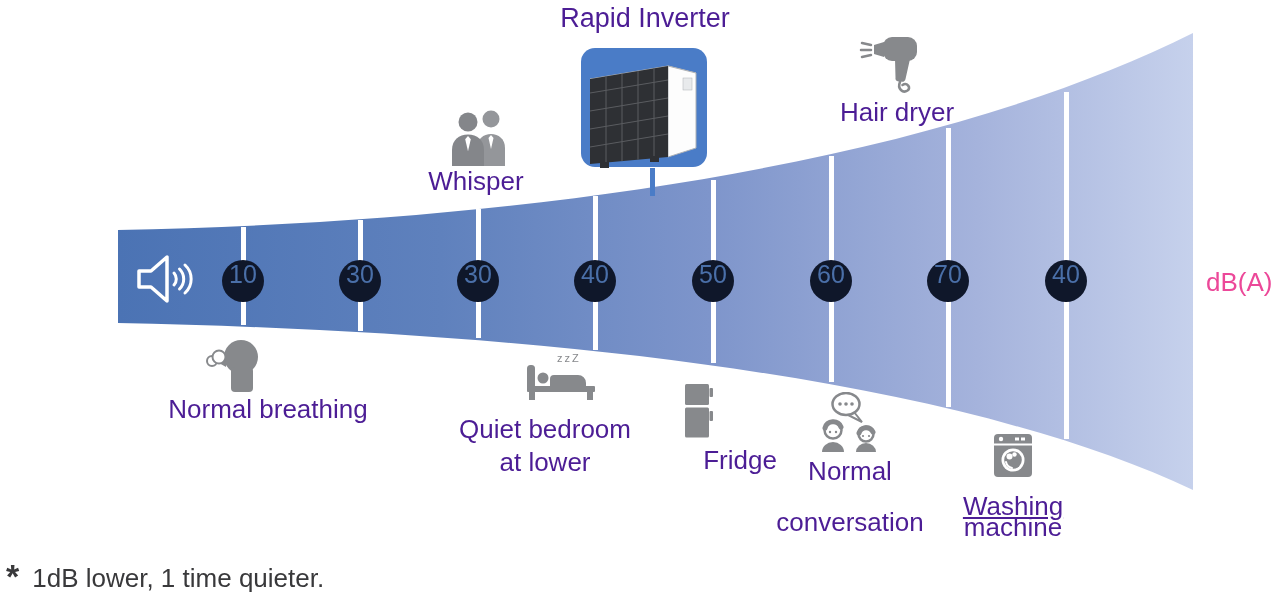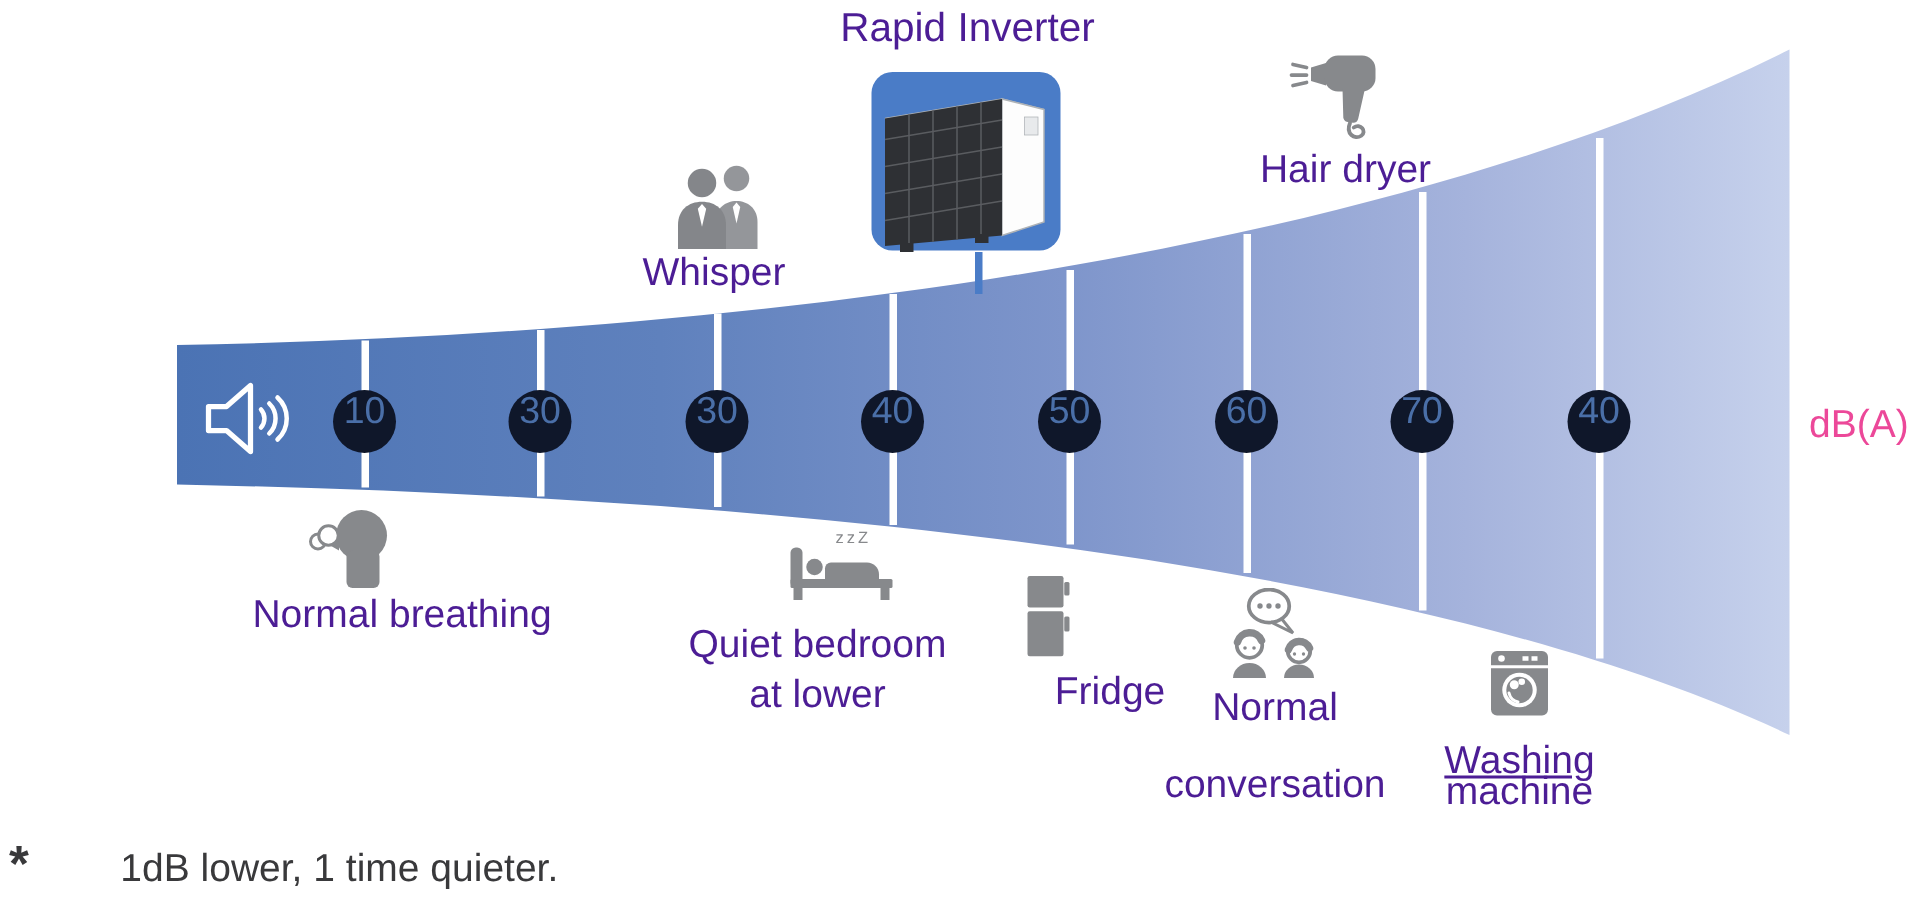"1dB lower, 1 time quieter." .footnote .note-text { margin-left: 48px -> none }
